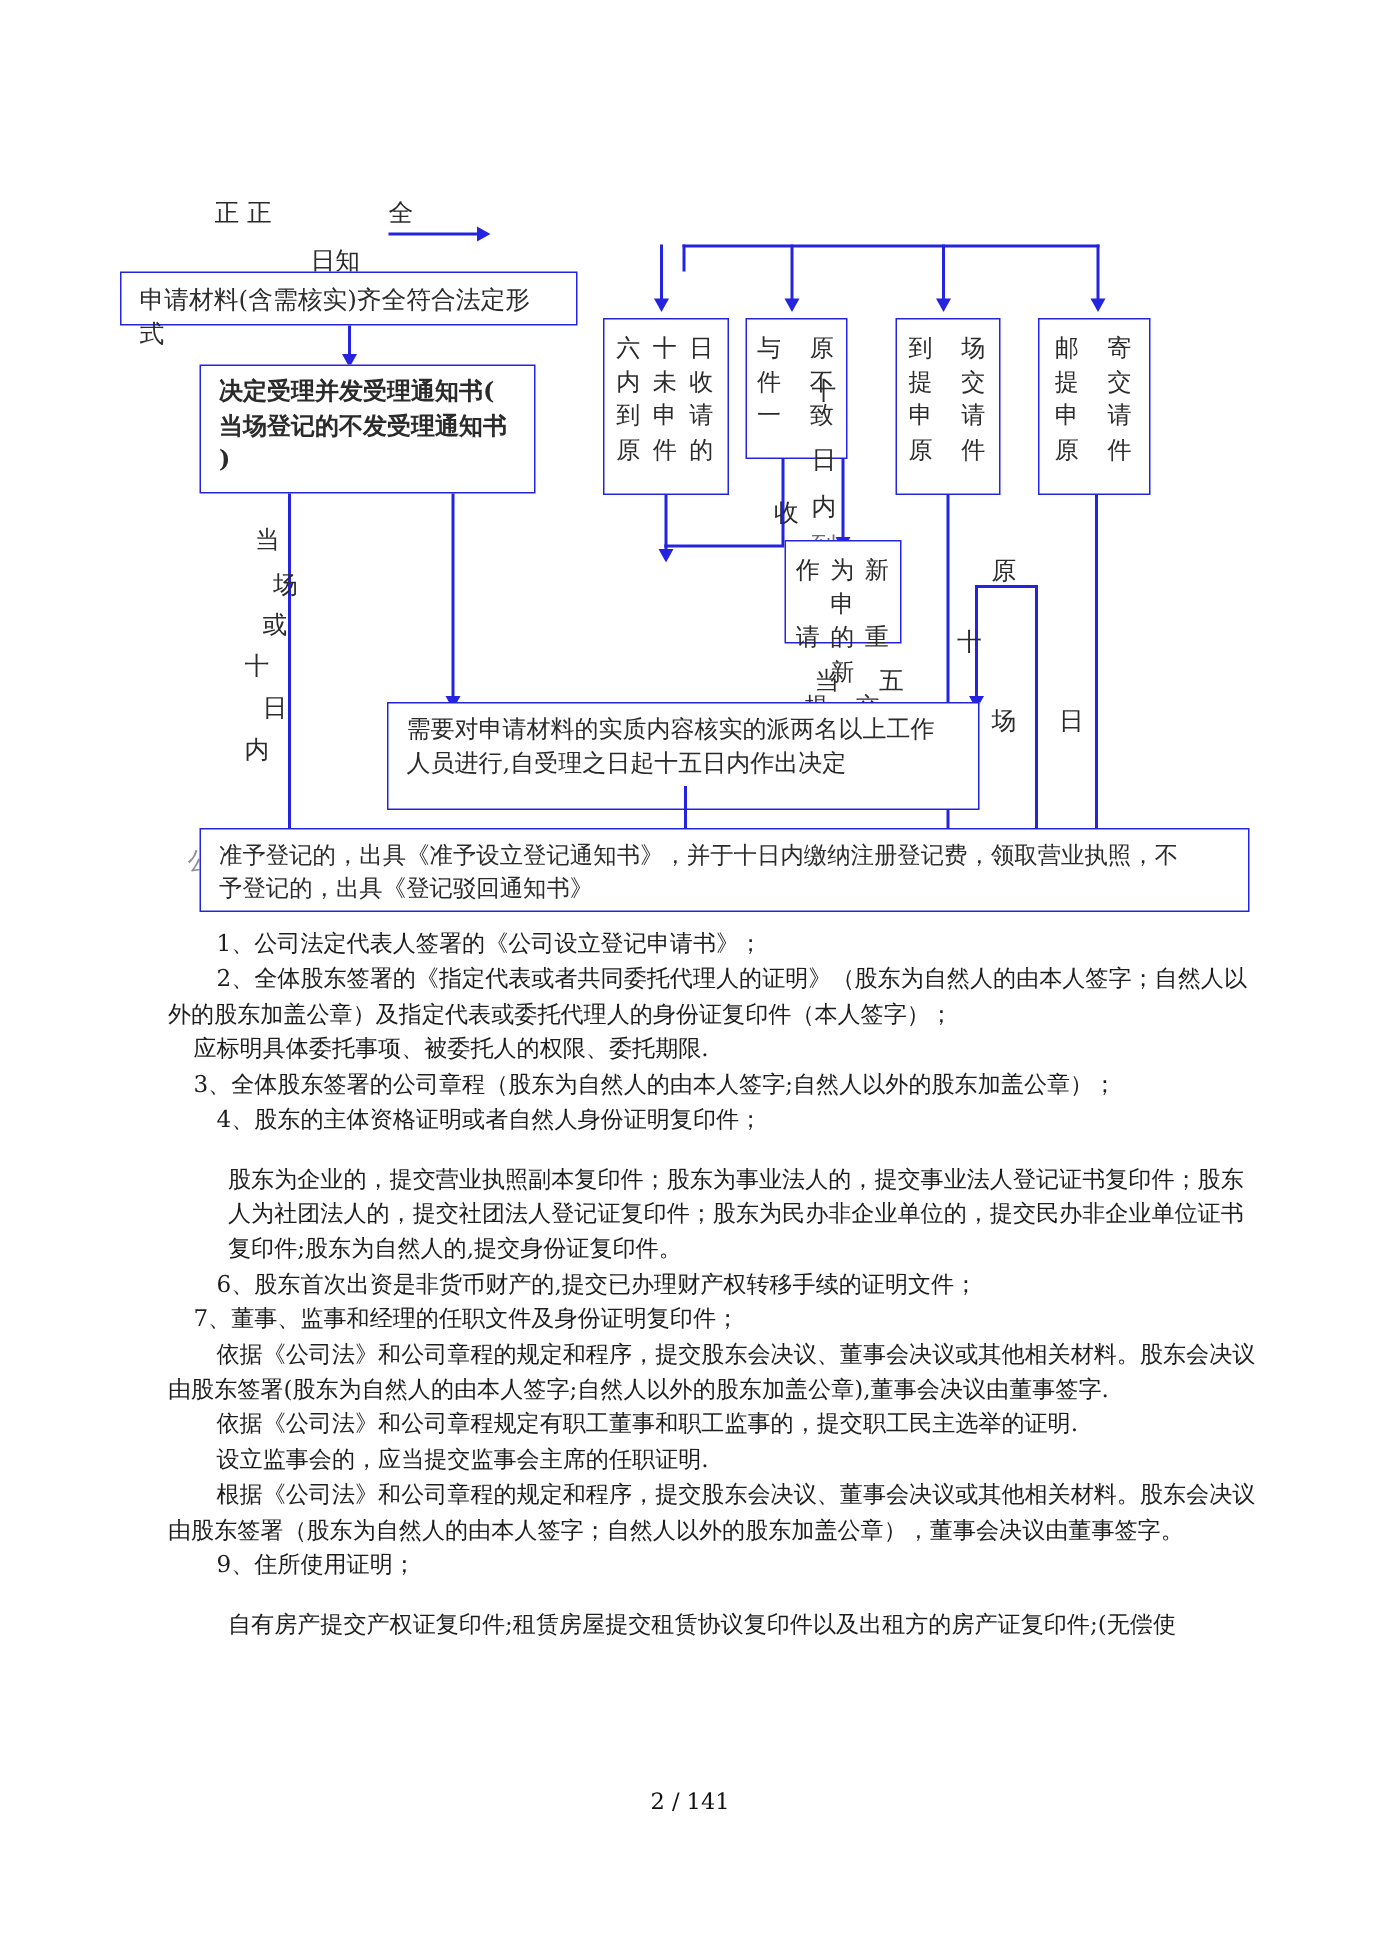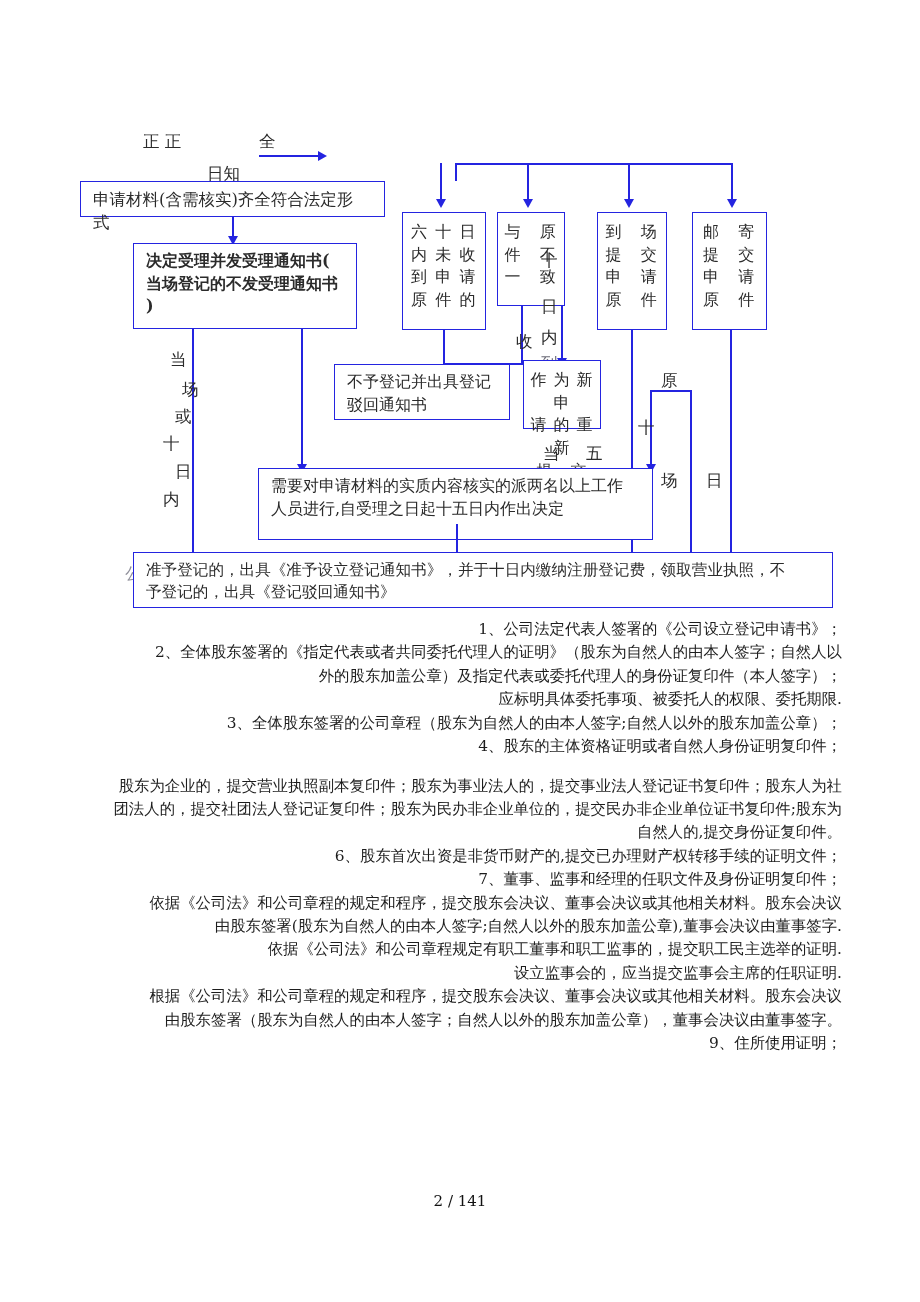"不予登记并出具登记" div.node { html: <div> <span>不予登记并出具登记 驳回通知书</span> </div> -> none }
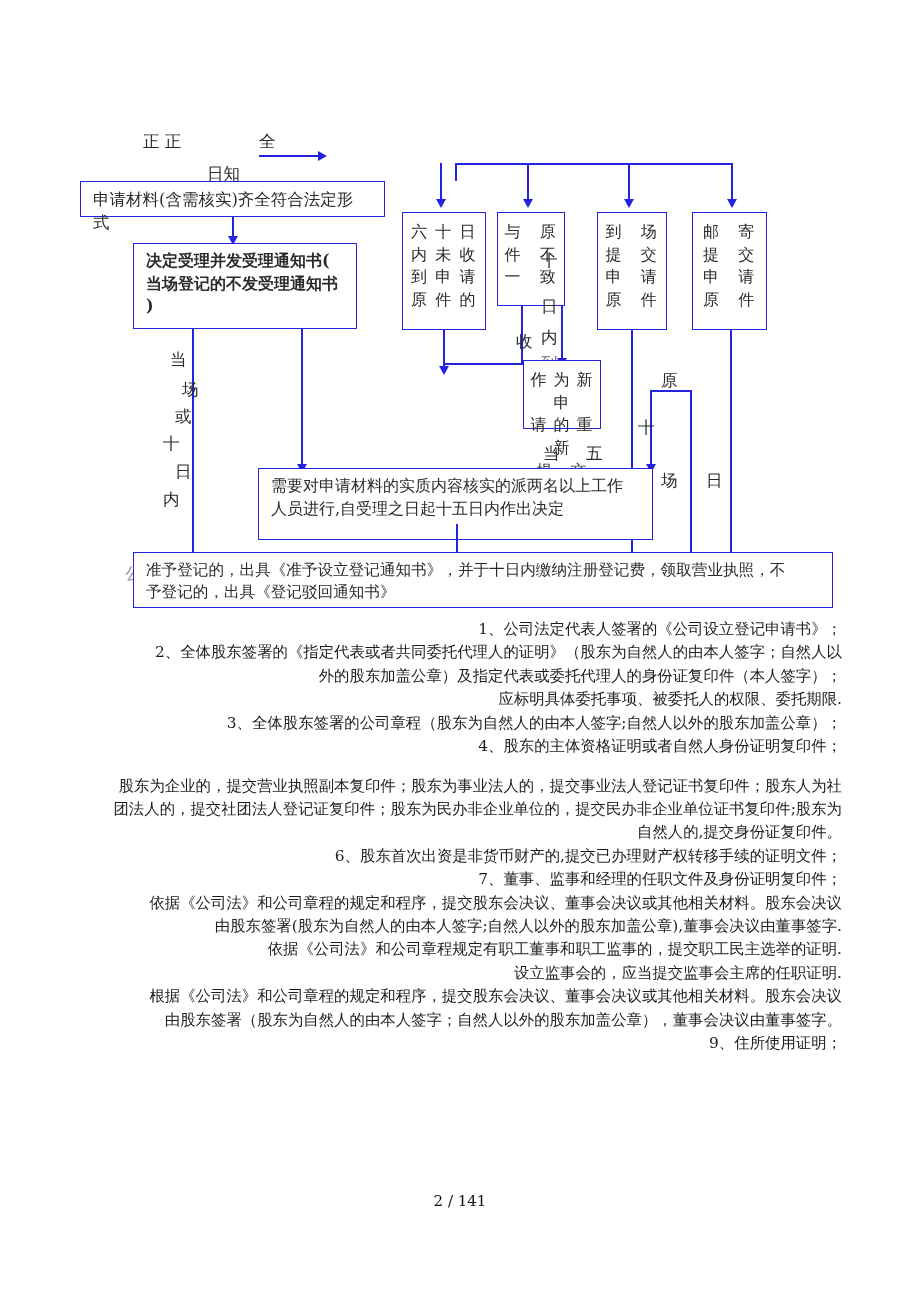"1、公司法定代表人签署的《公司设立登记申请书》；" #body-text { text-align: right -> none }
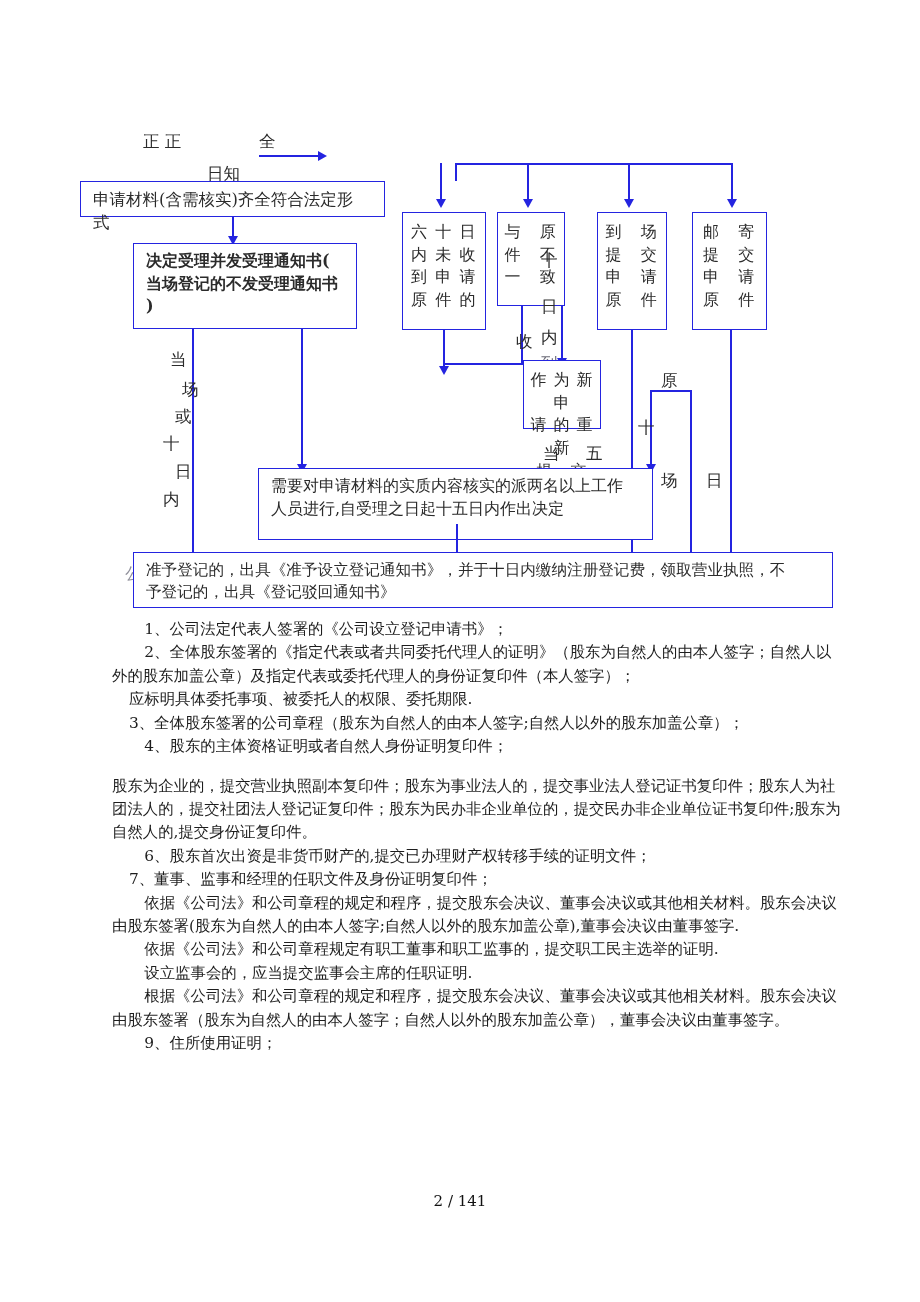"股东为企业的，提交营业执照副本复印件；股东为事业法人的，提交事业法人登记证书复印" #body-text p.ind0 { margin-left: none -> 40px }
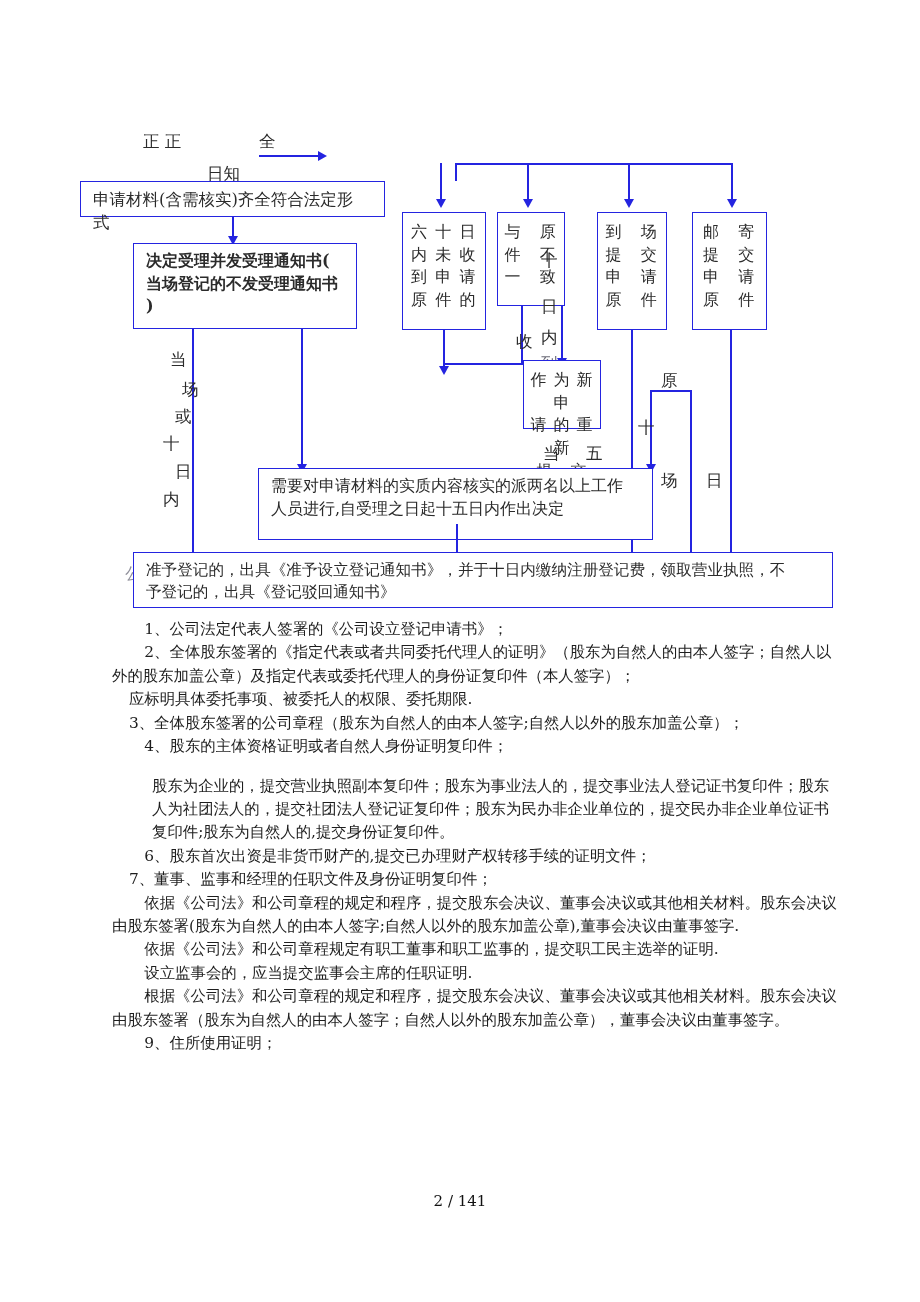"自有房产提交产权证复印件;租赁房屋提交租赁协议复印件以及出租方的房产证复印件;(" p.ind0 { html: none -> <p>自有房产提交产权证复印件;租赁房屋提交租赁协议复印件以及出租方的房产证复印件;(无偿使</p> }
